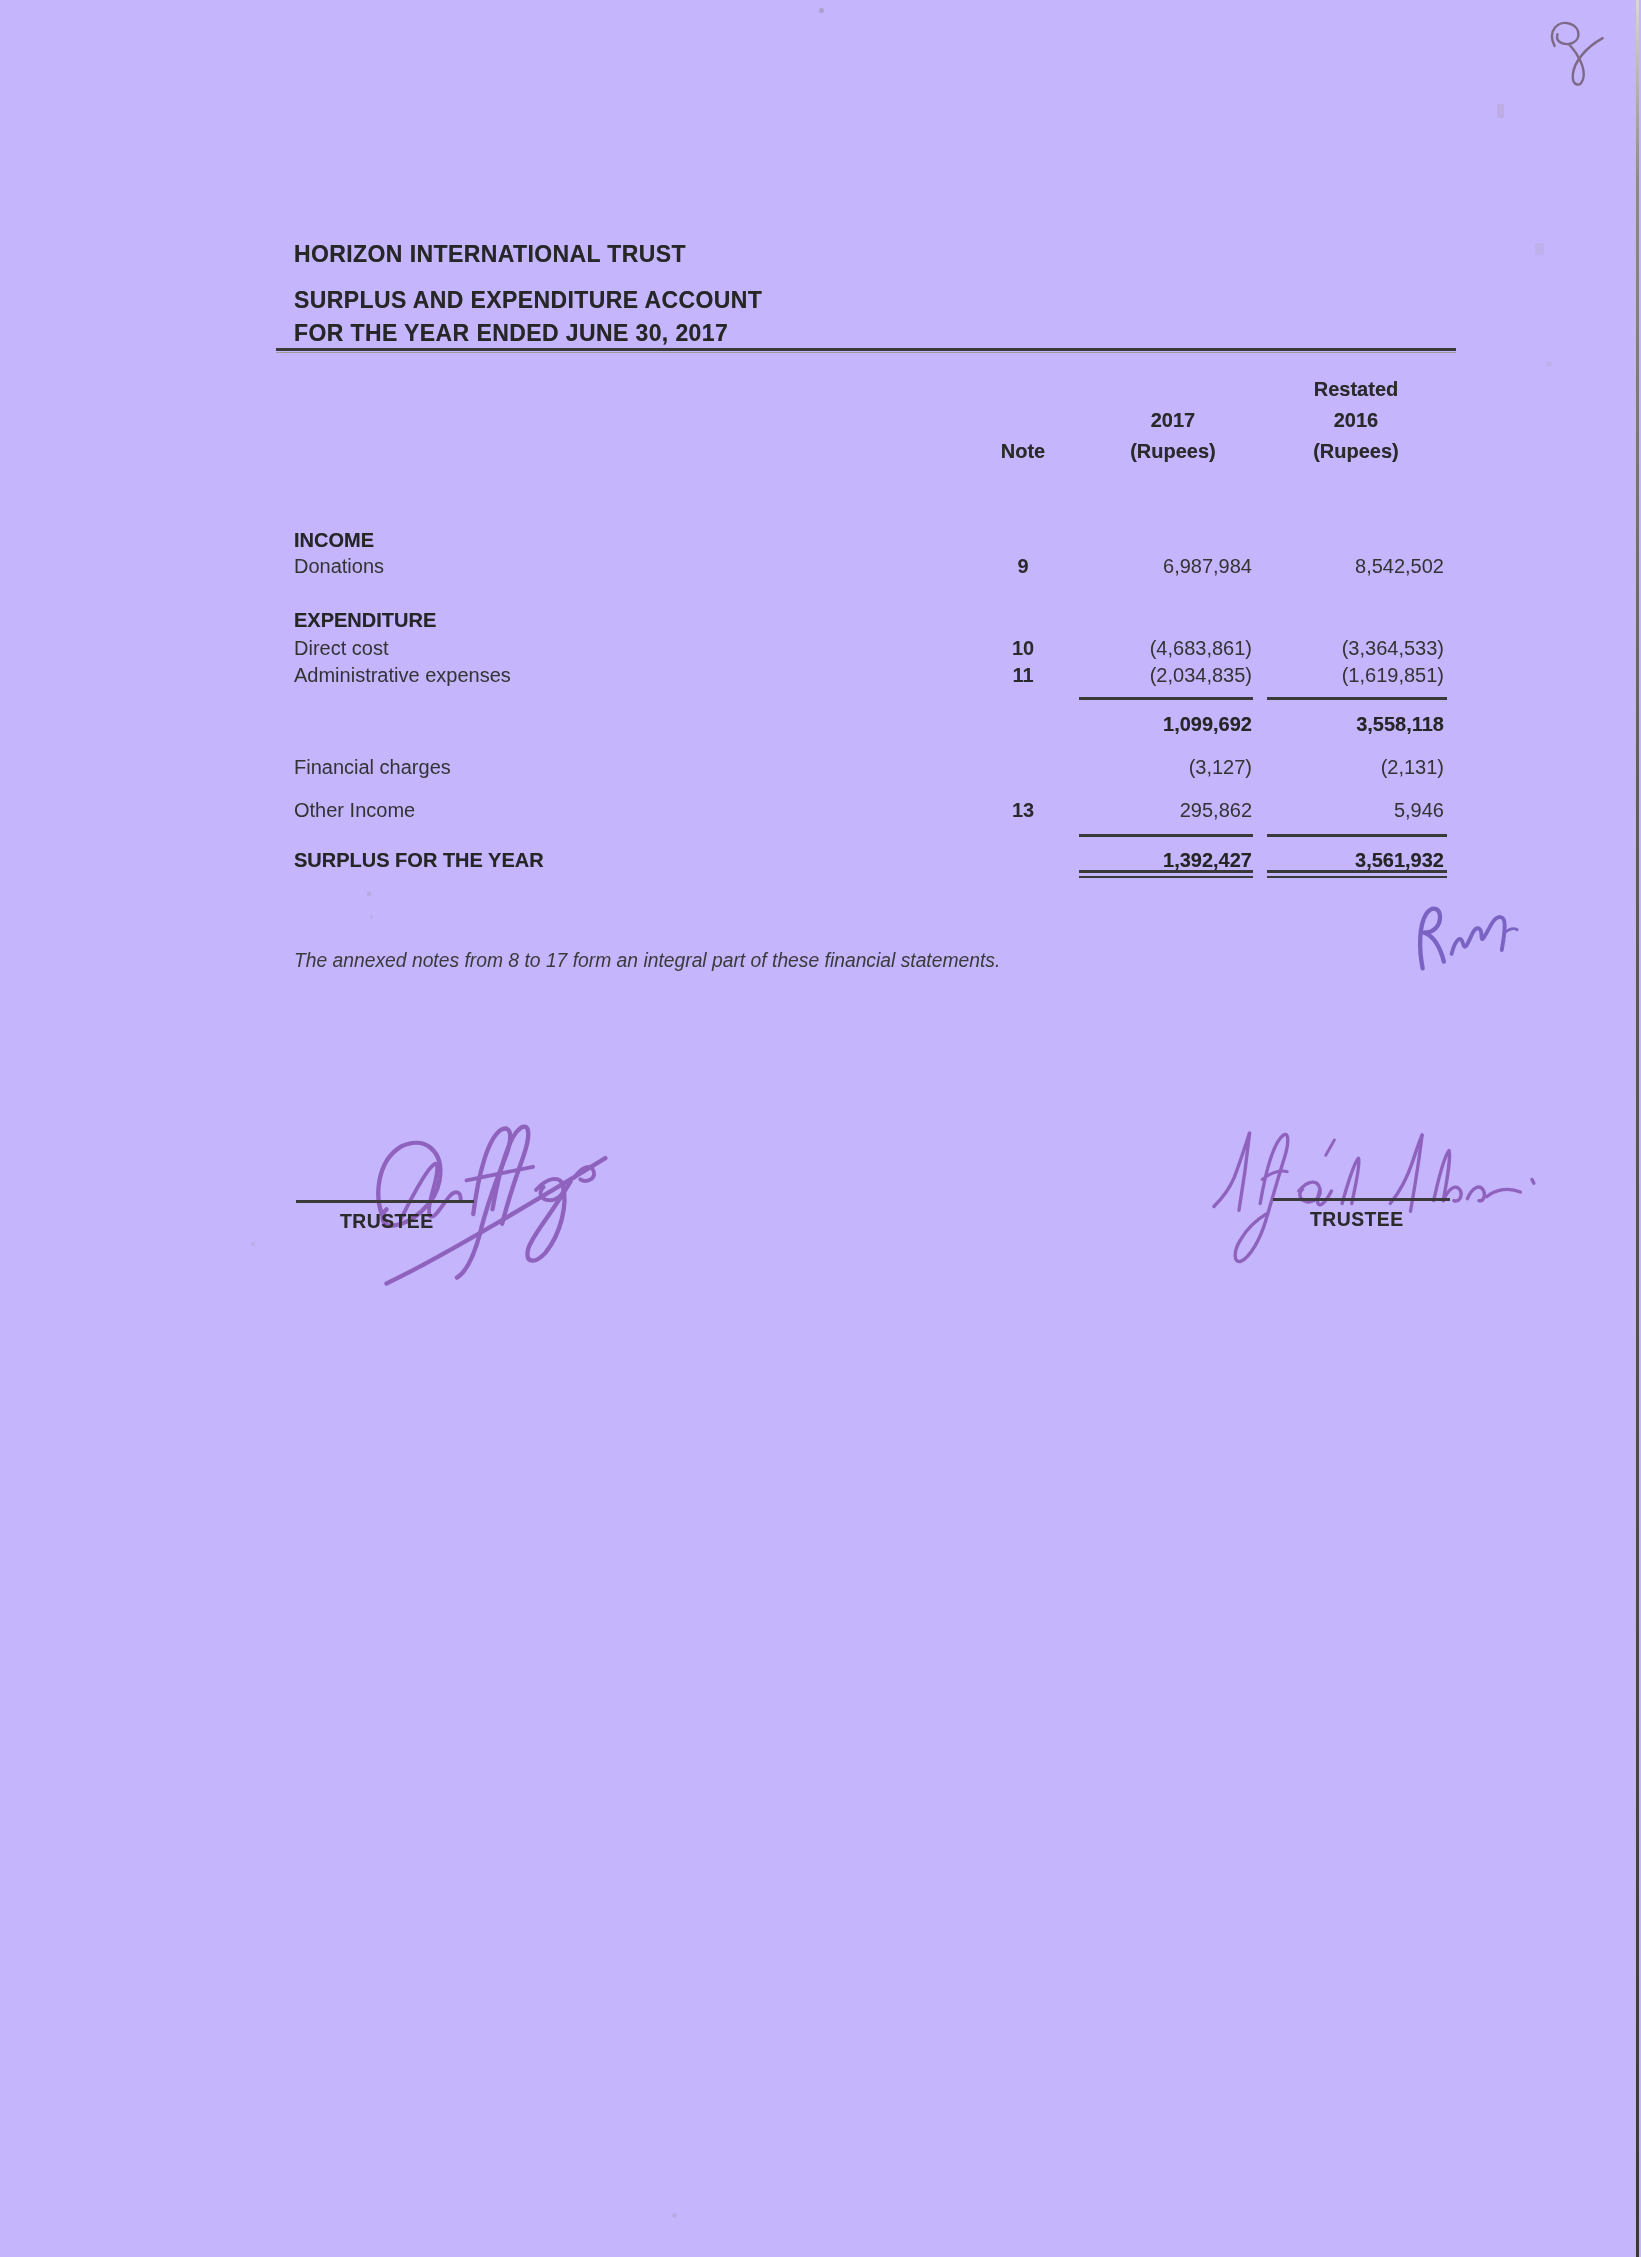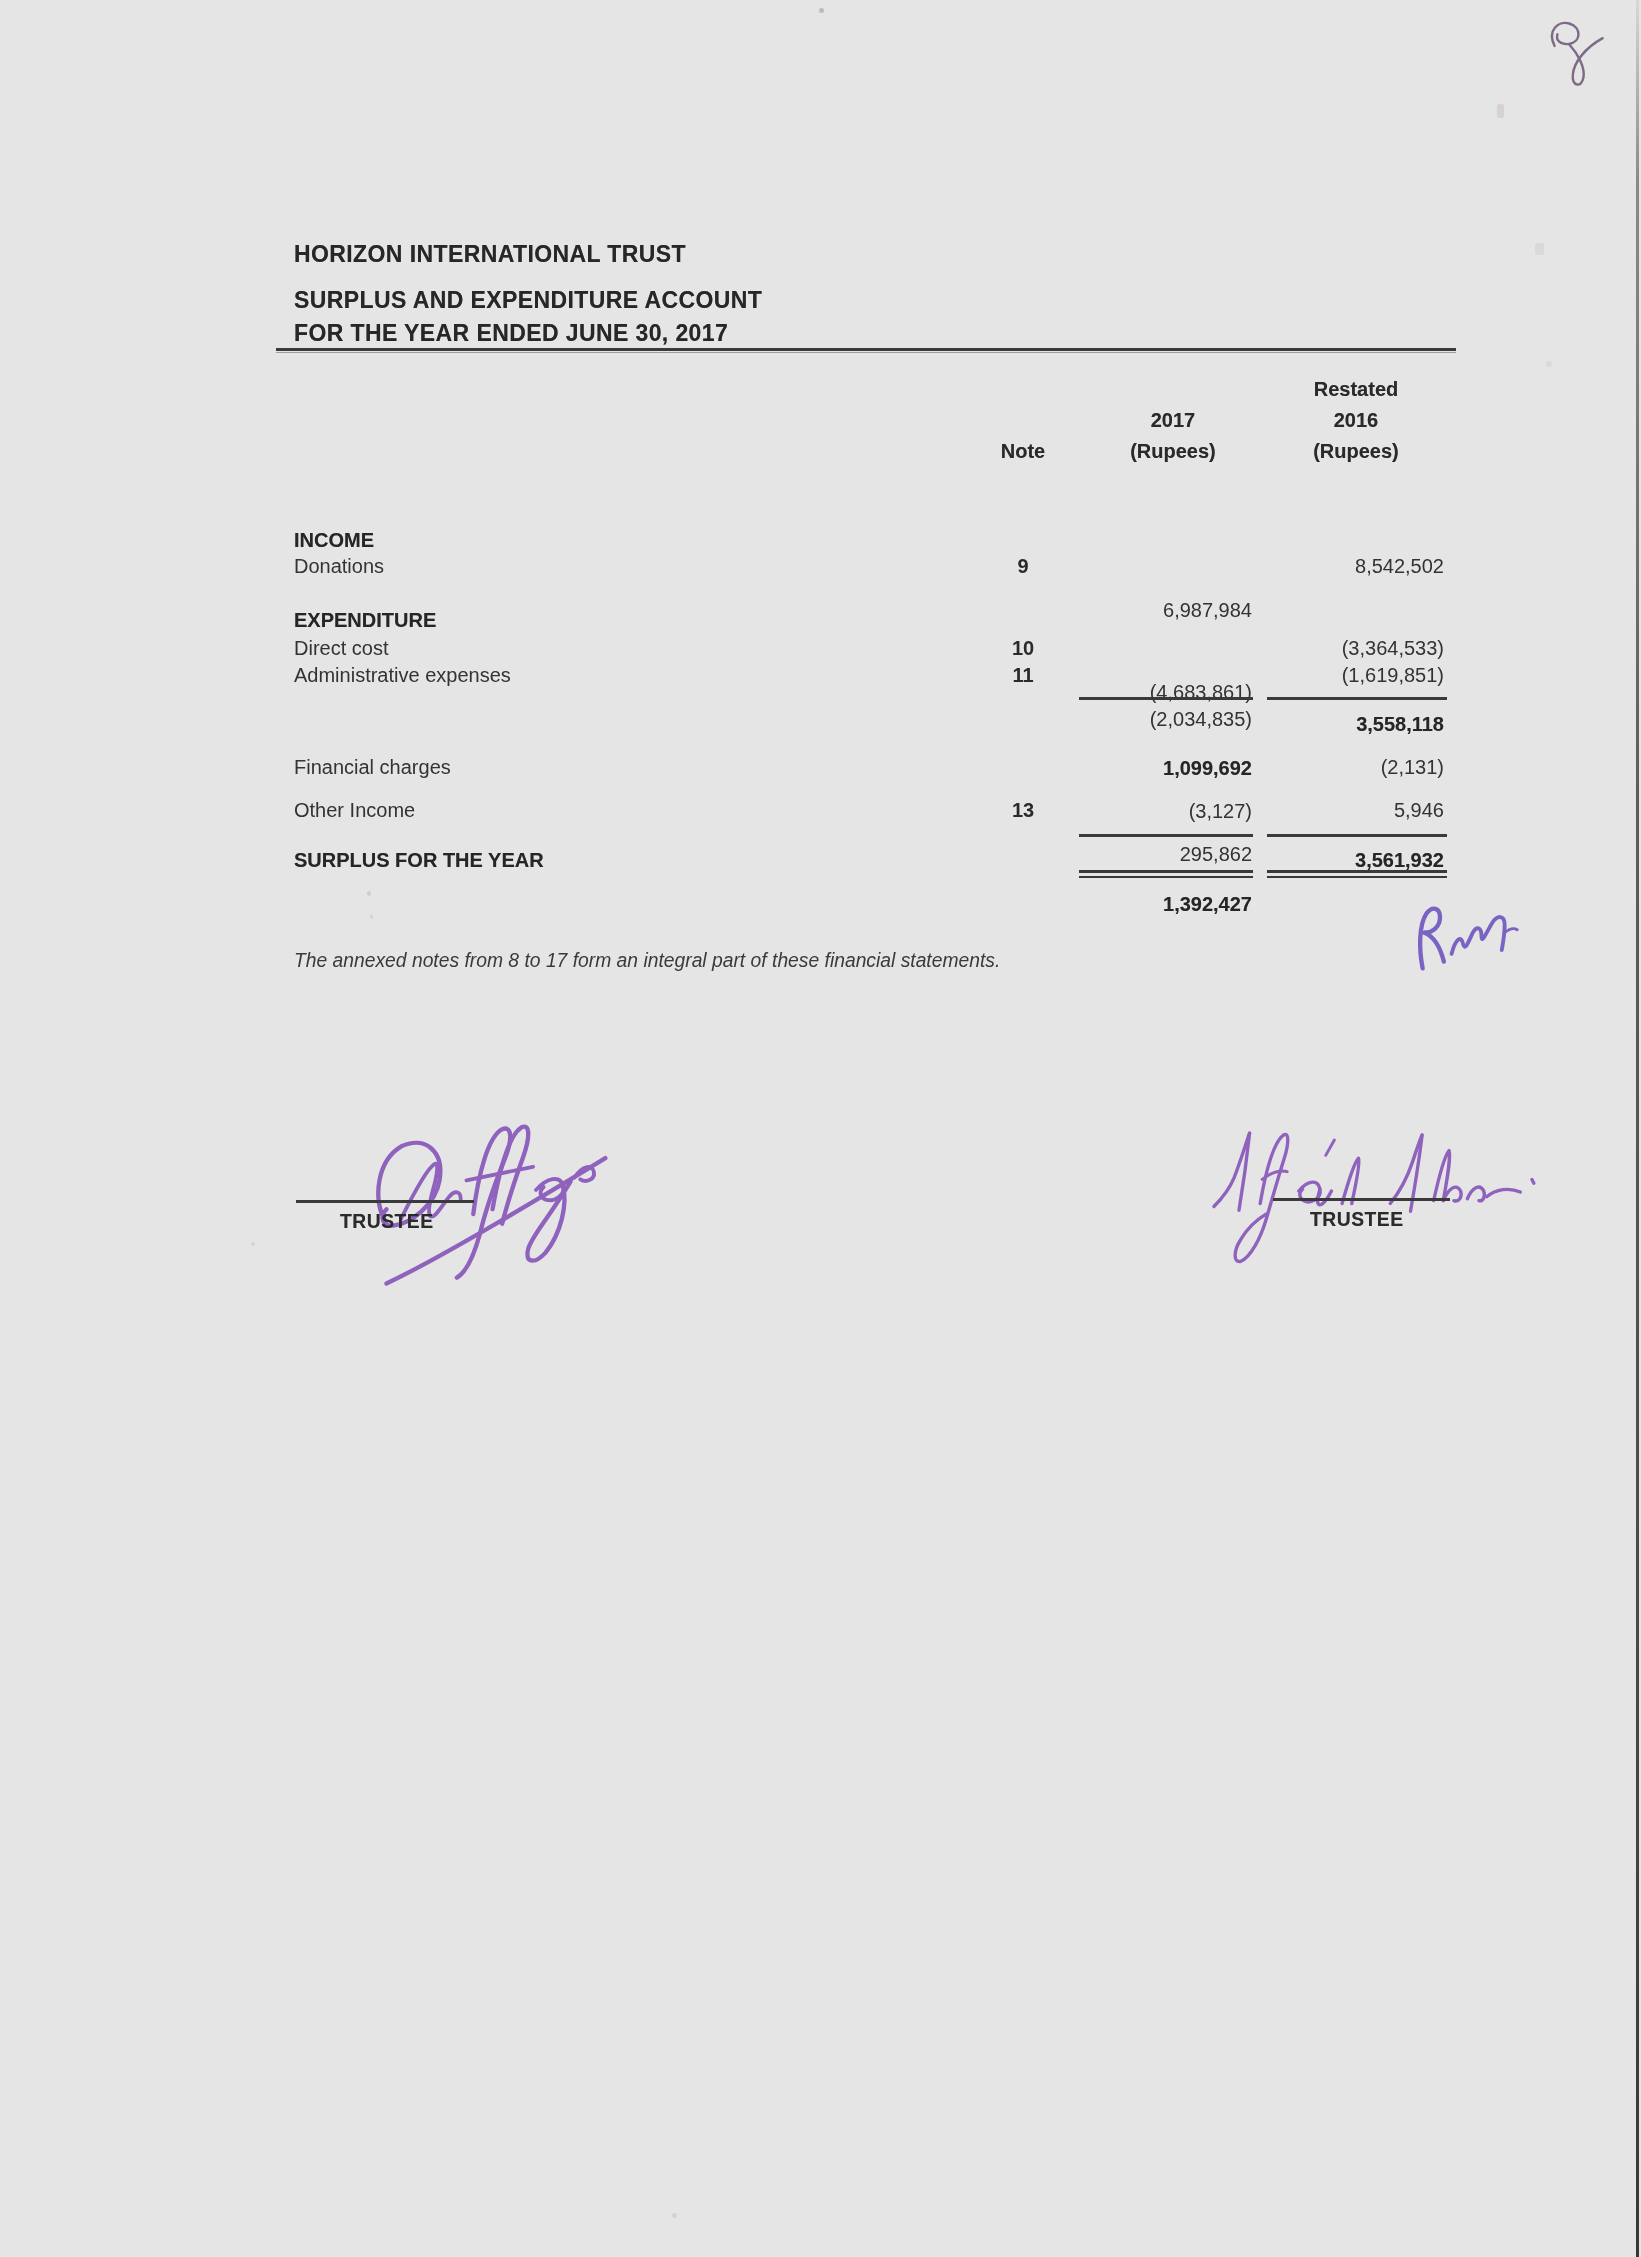"HORIZON INTERNATIONAL TRUST" .page { background: #e5e5e5 -> #c4b5fd }
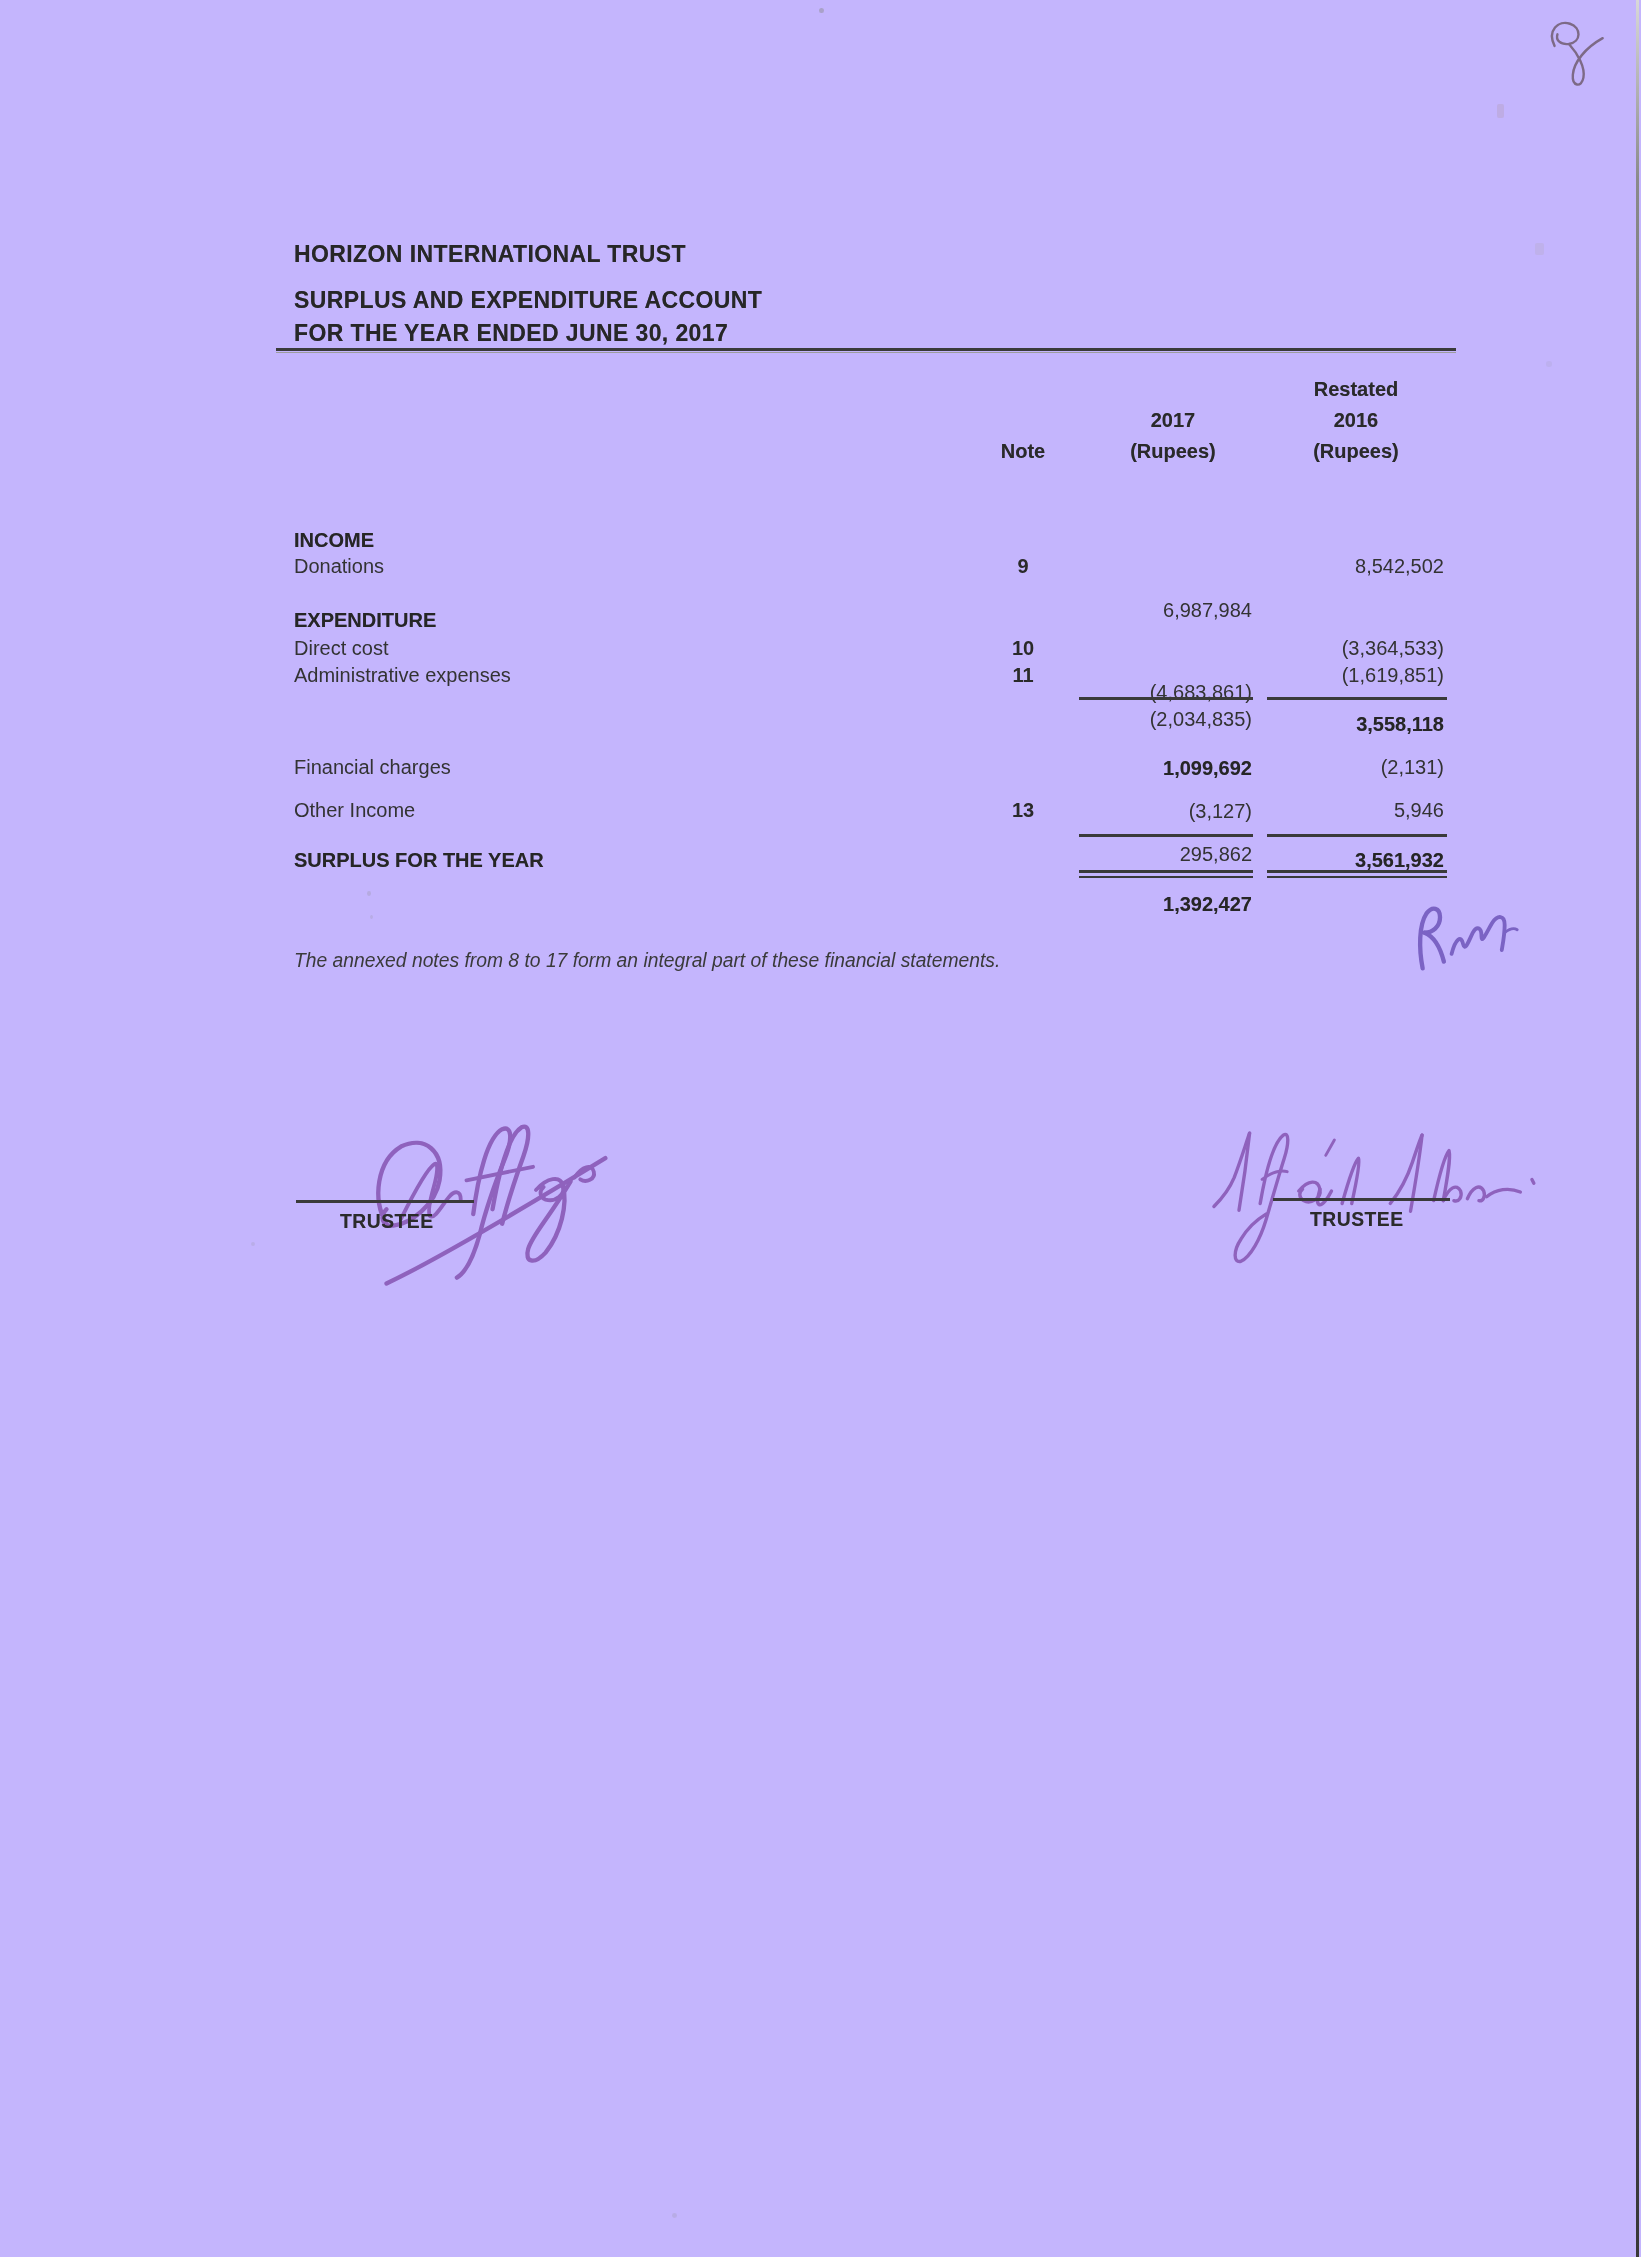"6,987,984" .v17 { margin-top: 44px -> none }
